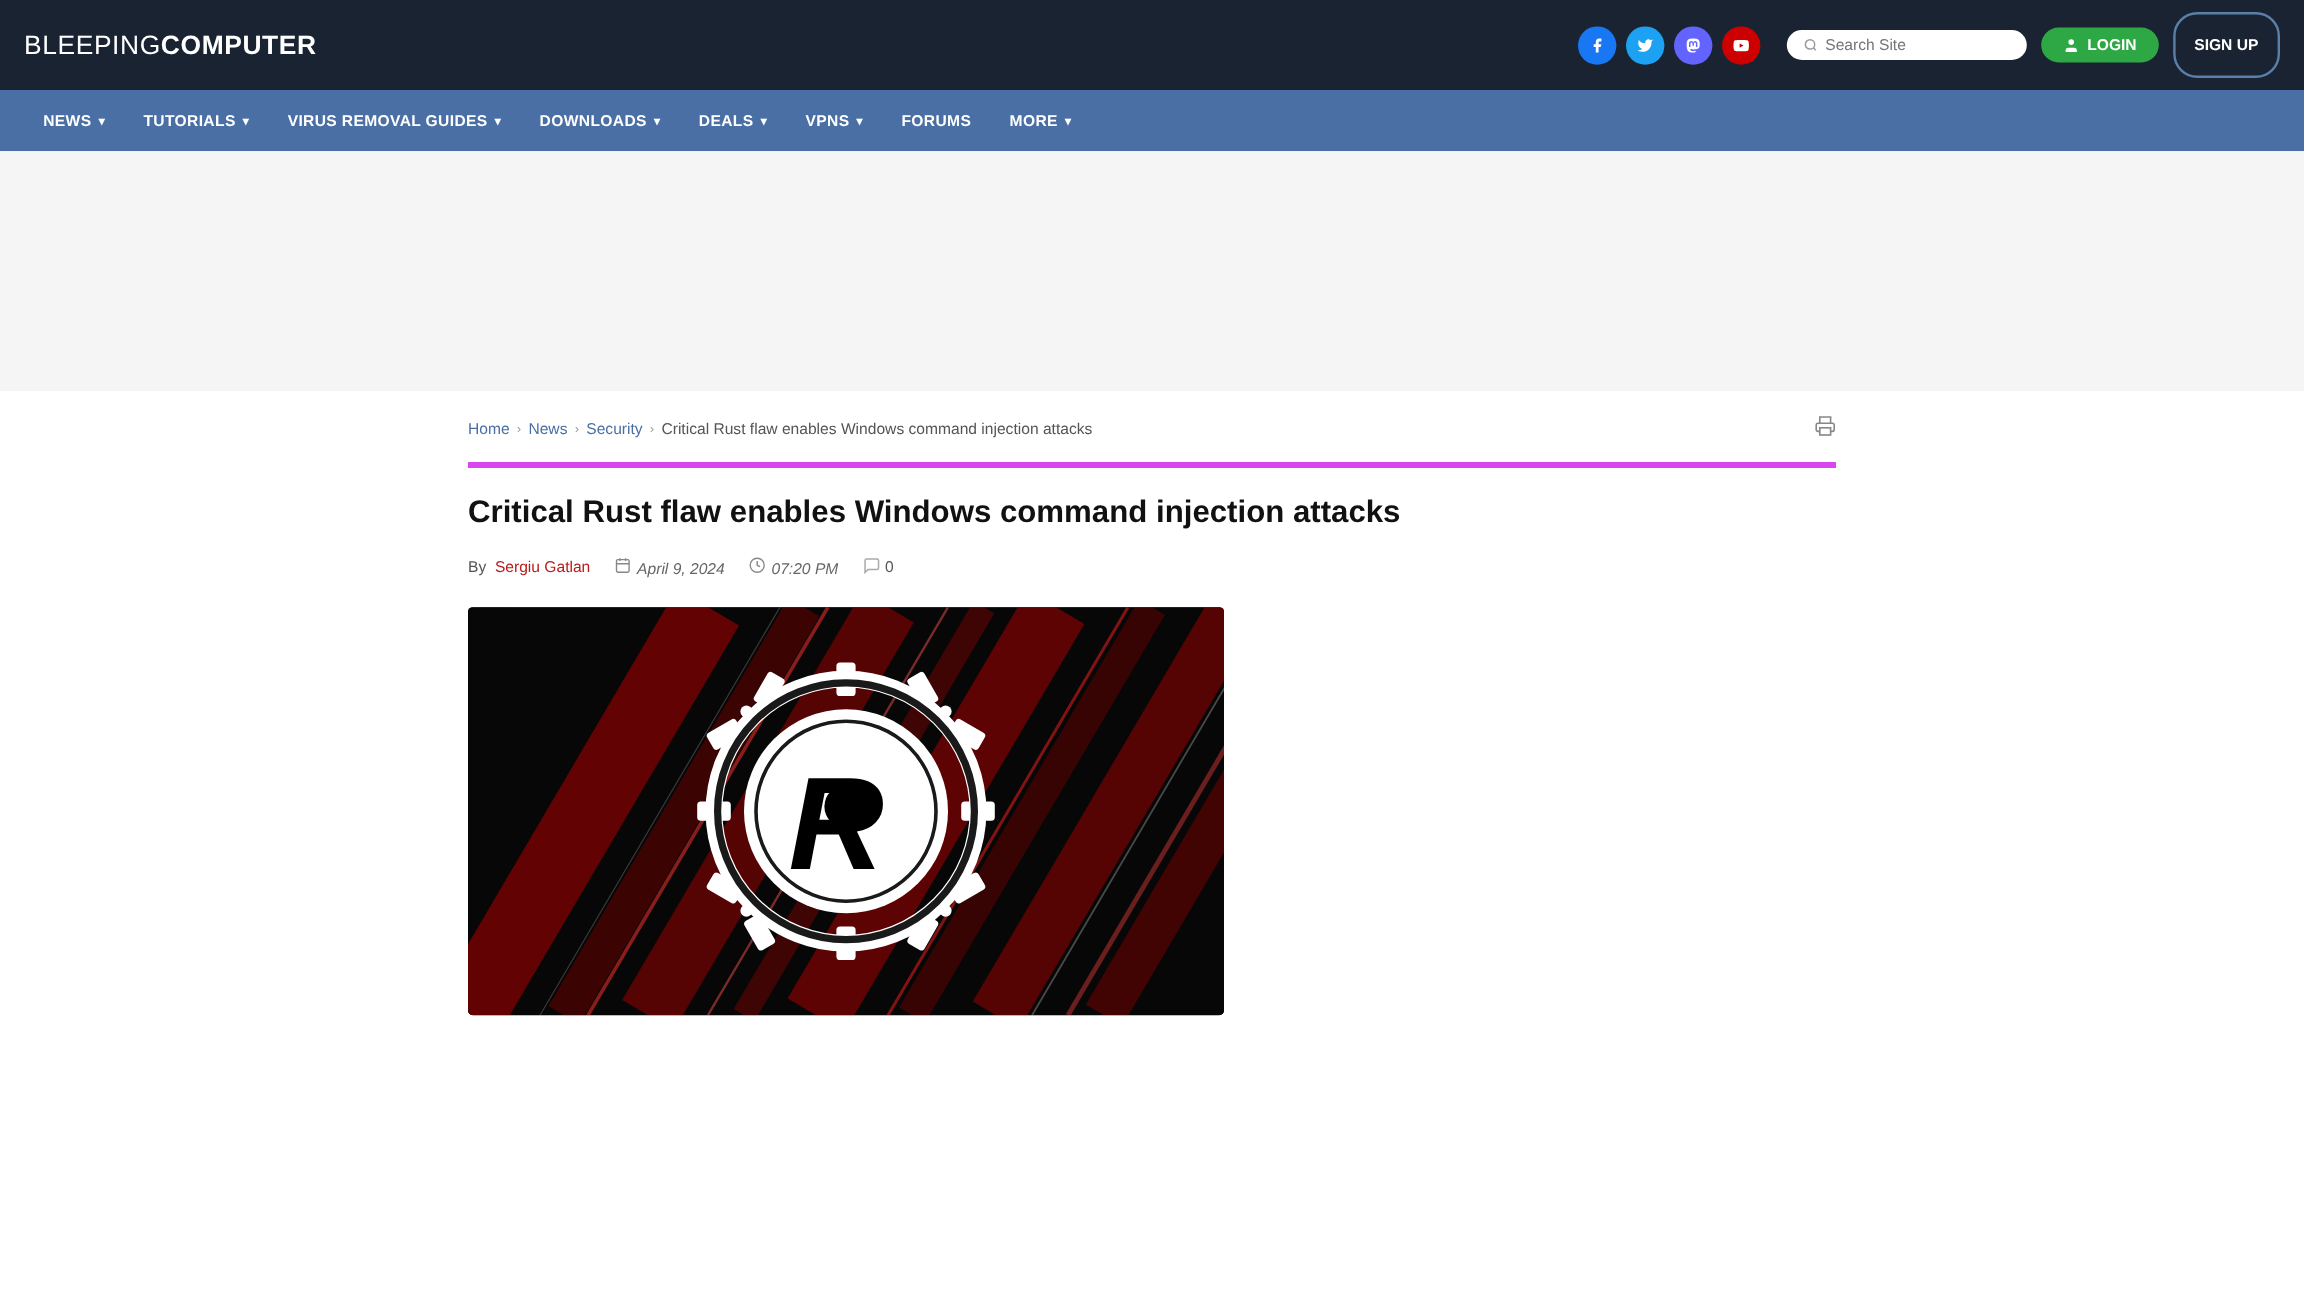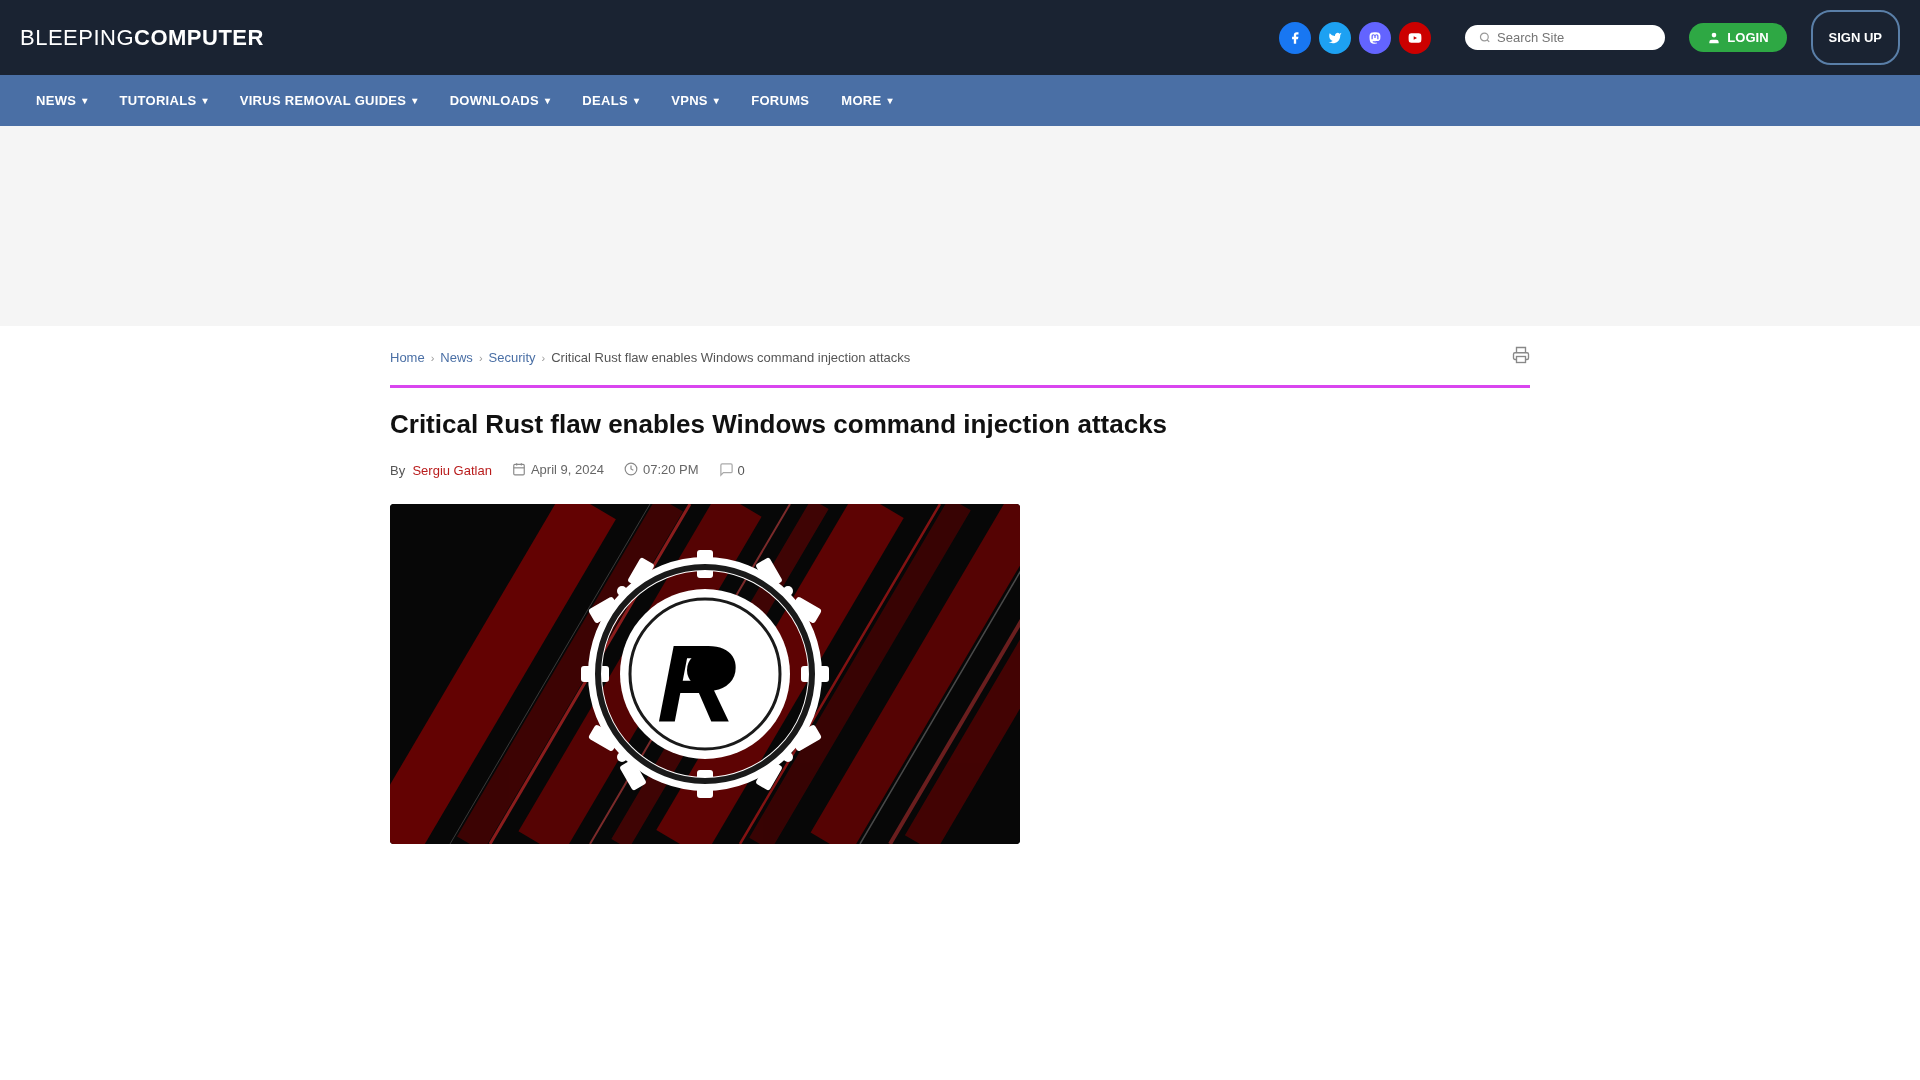"Search Site" .header-right { gap: 24px -> 12px }
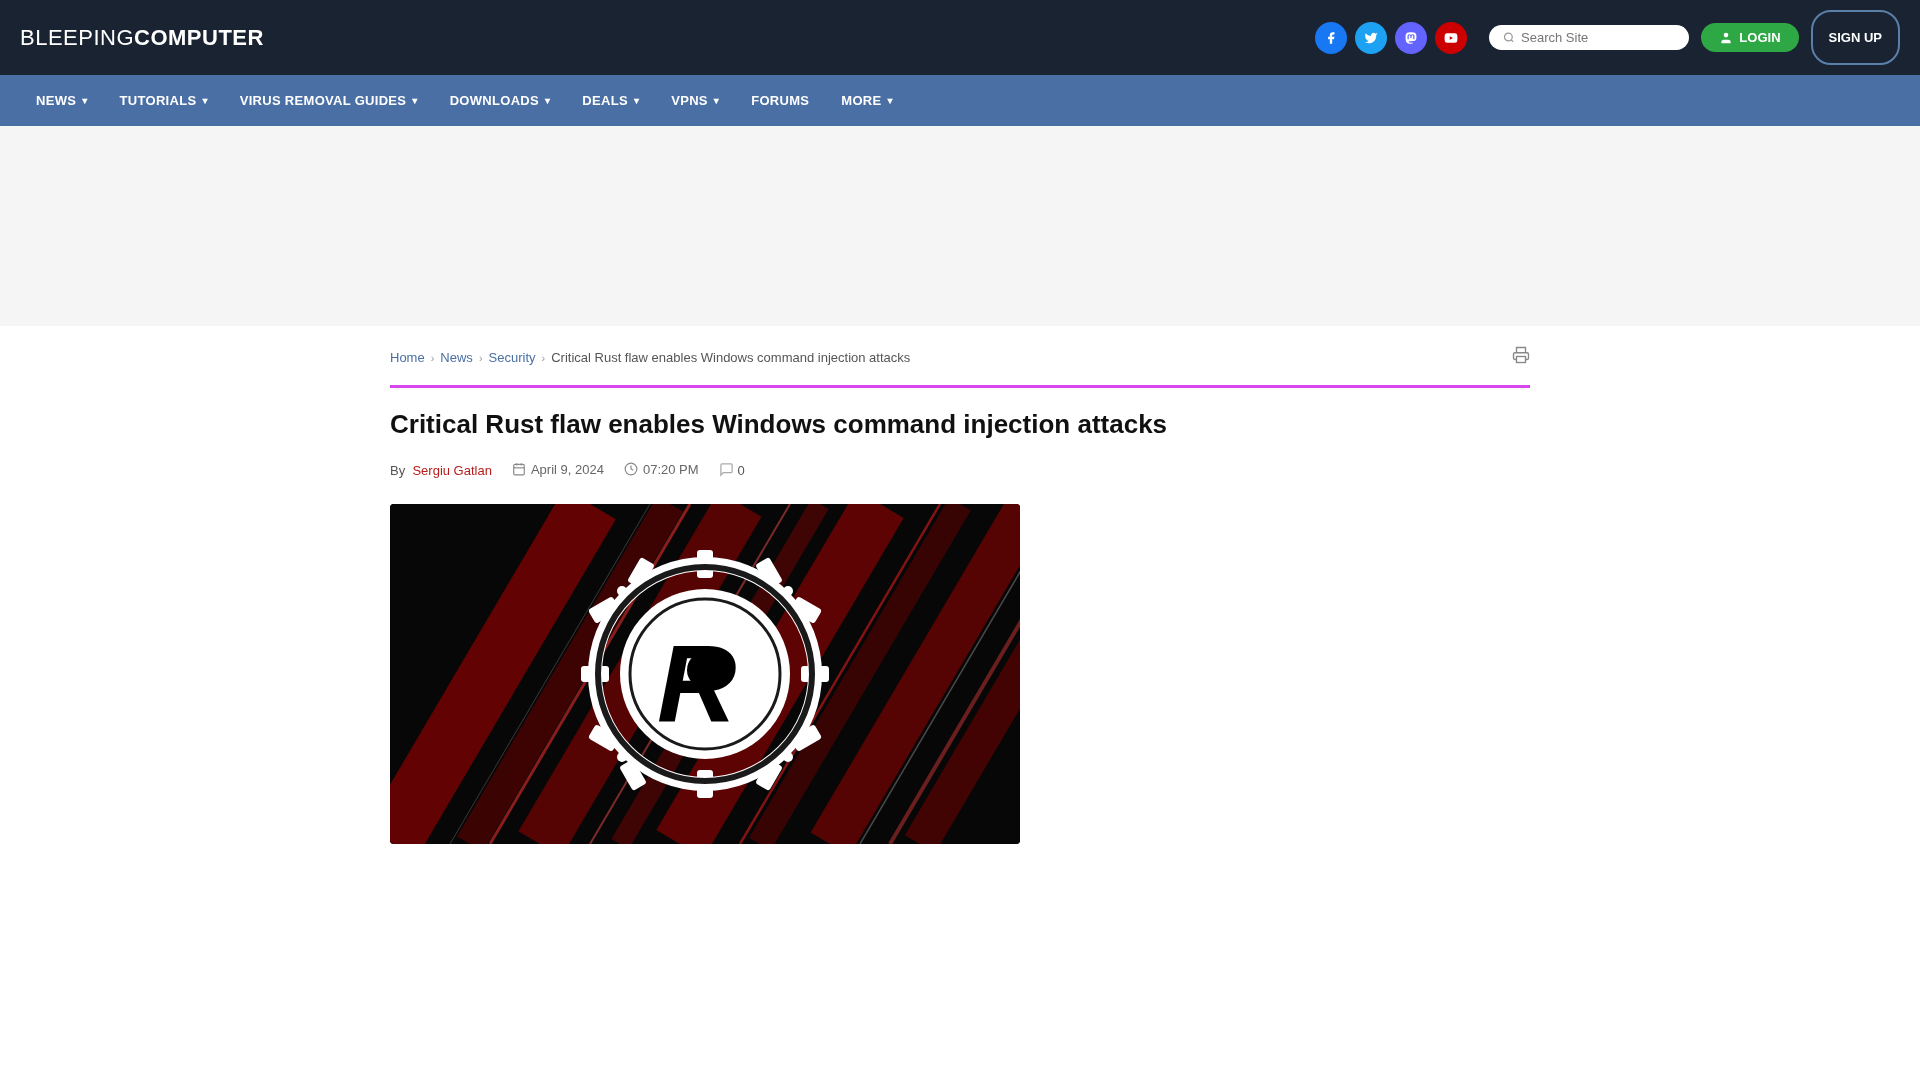"Home" .breadcrumb { border-bottom: 3px solid #d946ef -> 5px solid #d946ef }
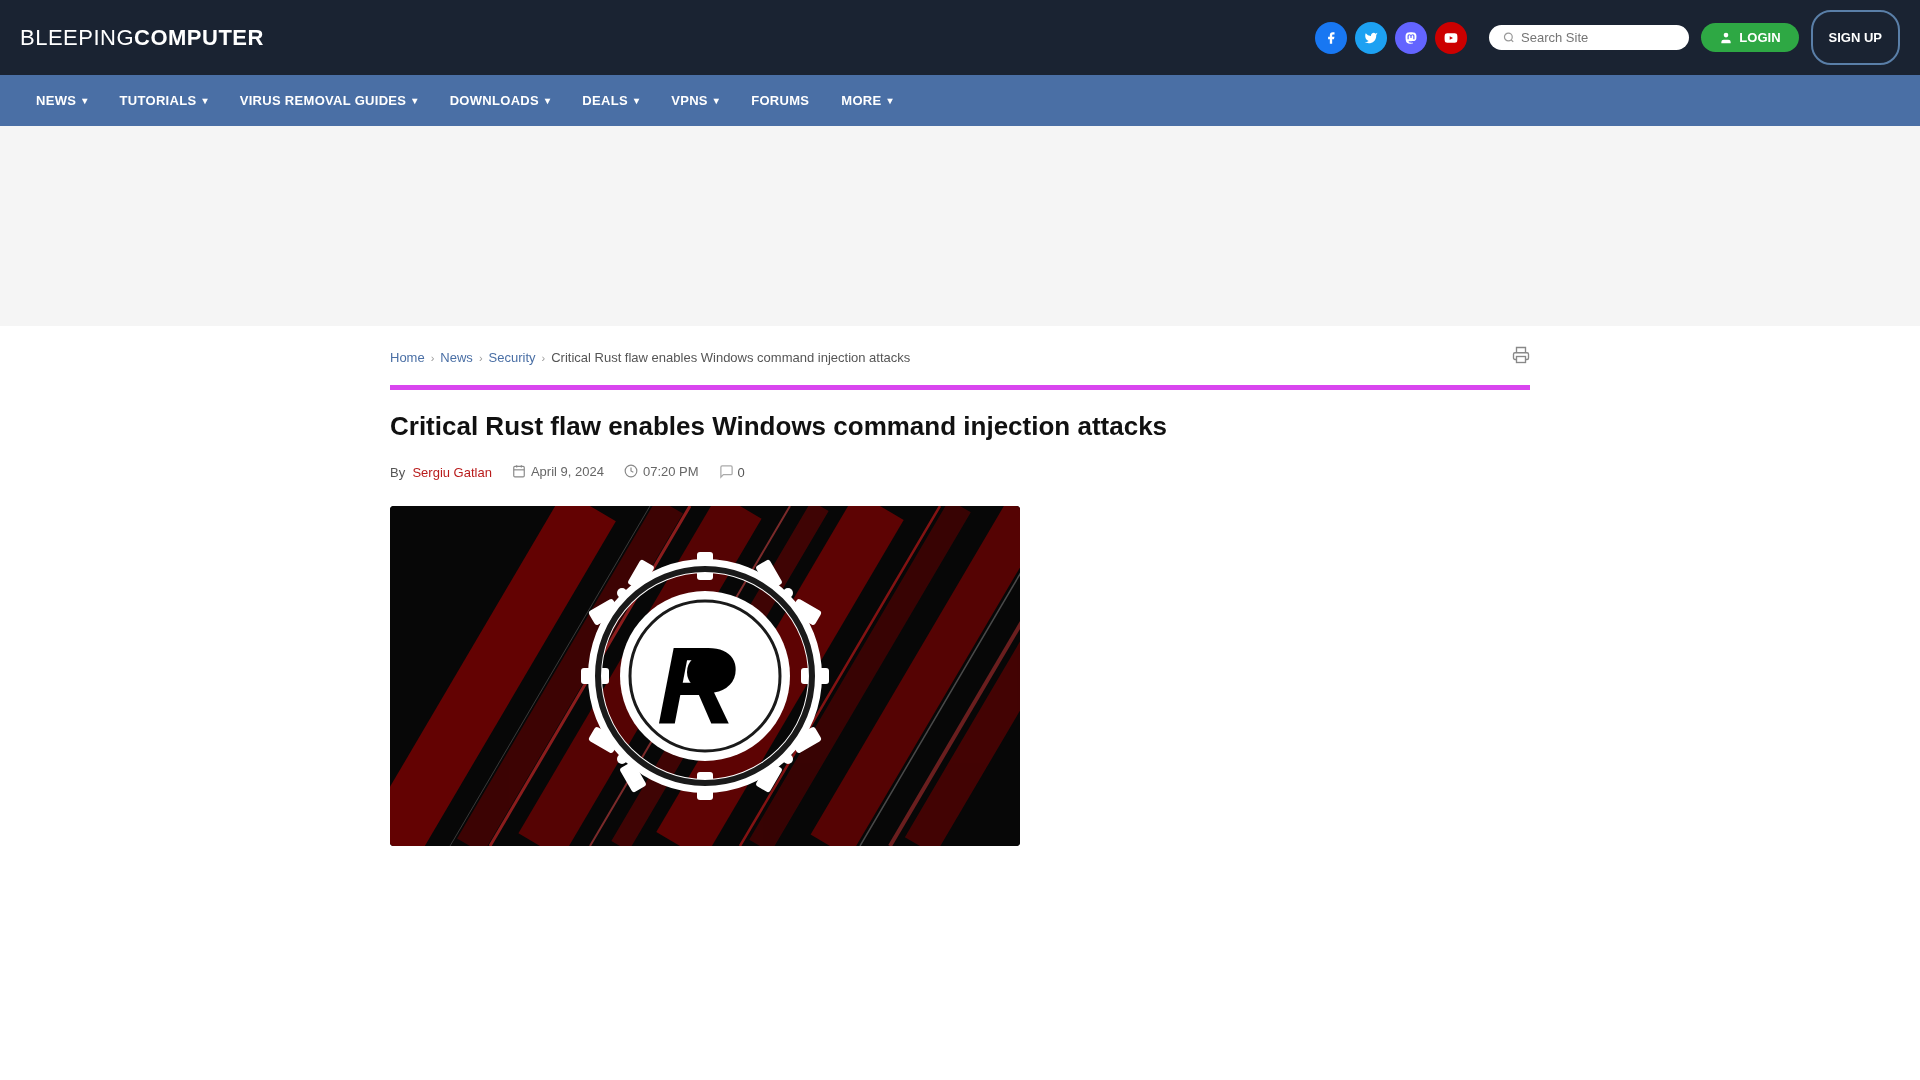"April 9, 2024" .meta-item { align-items: flex-start -> flex-end; font-style: none -> italic }
